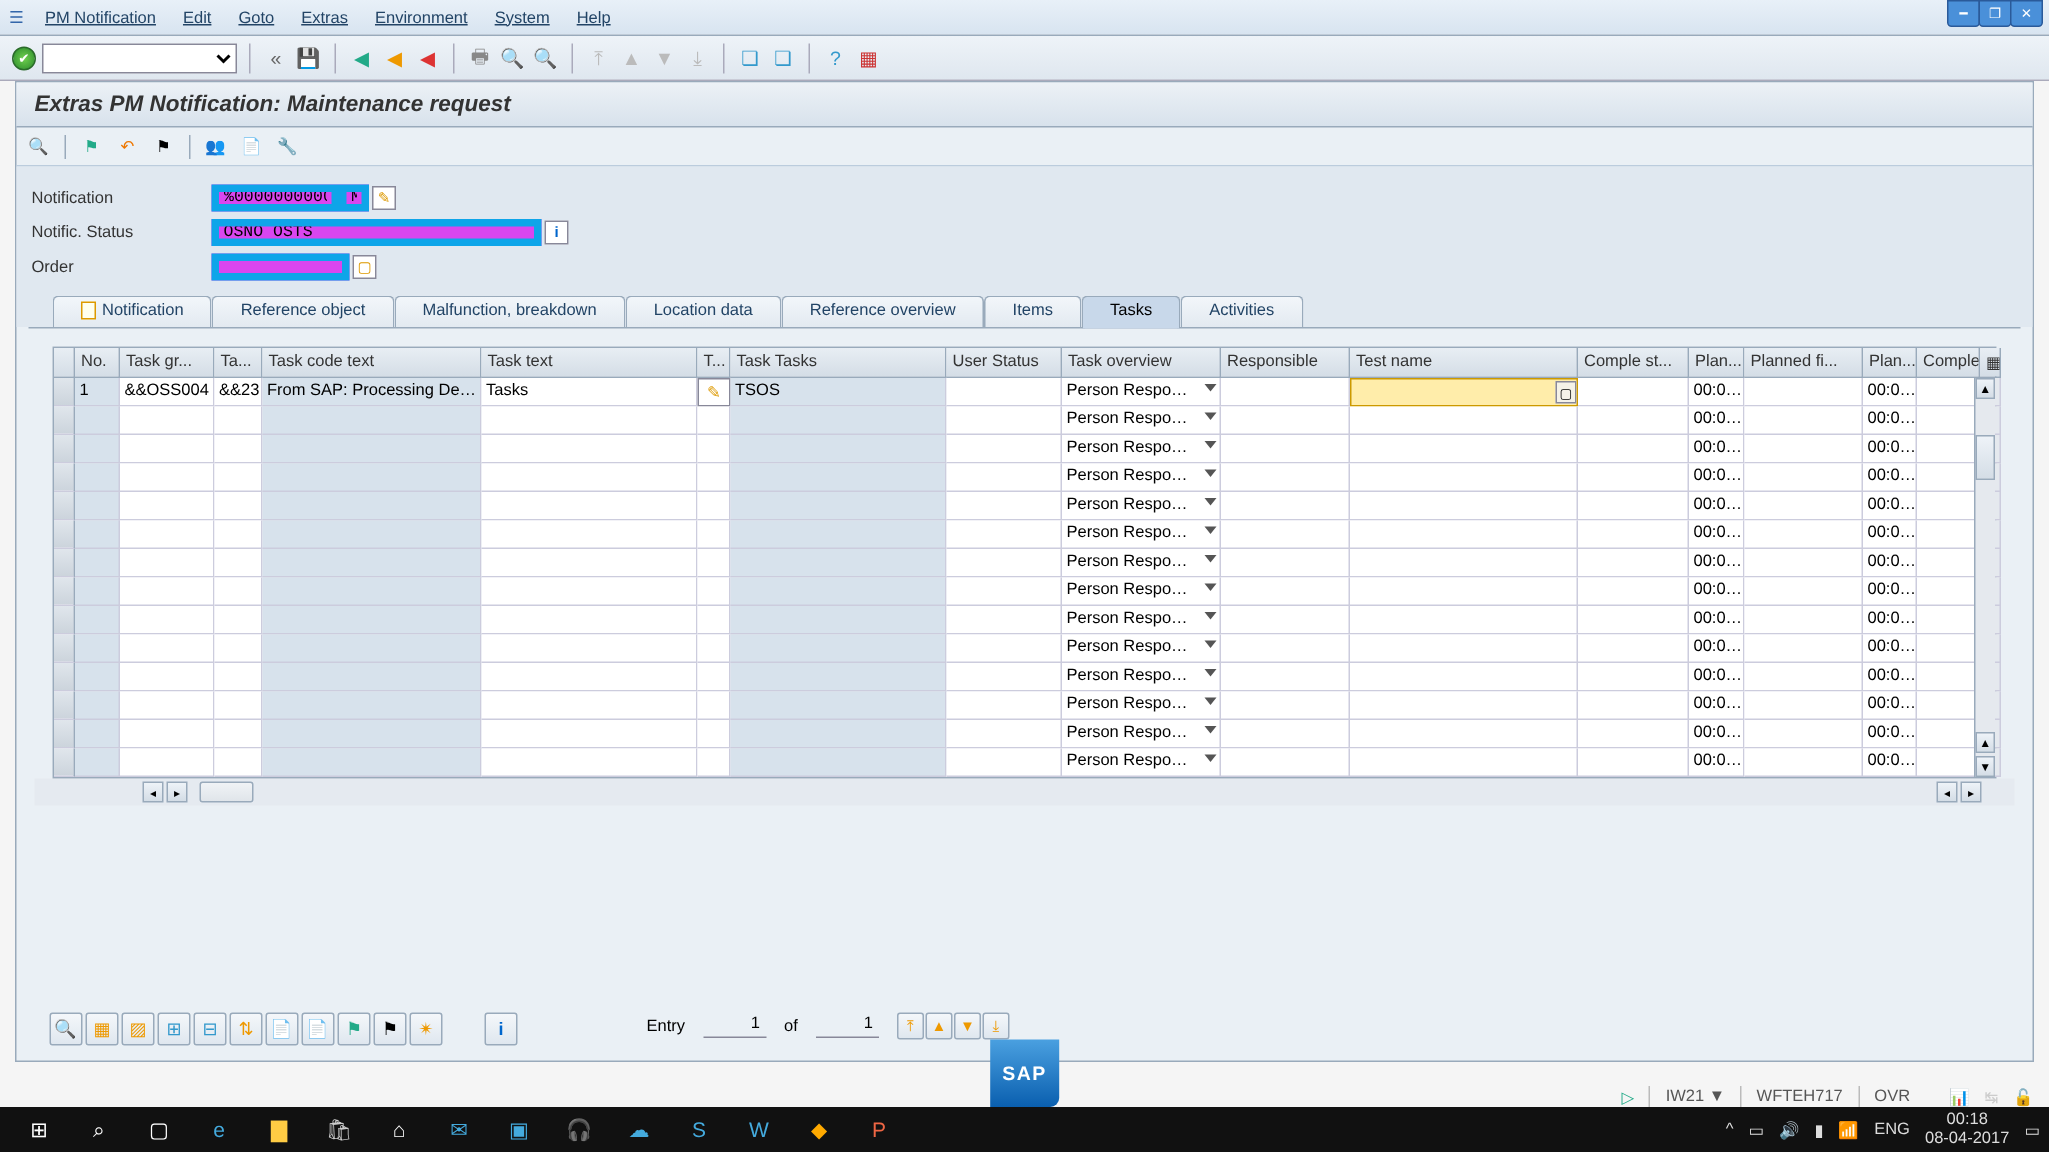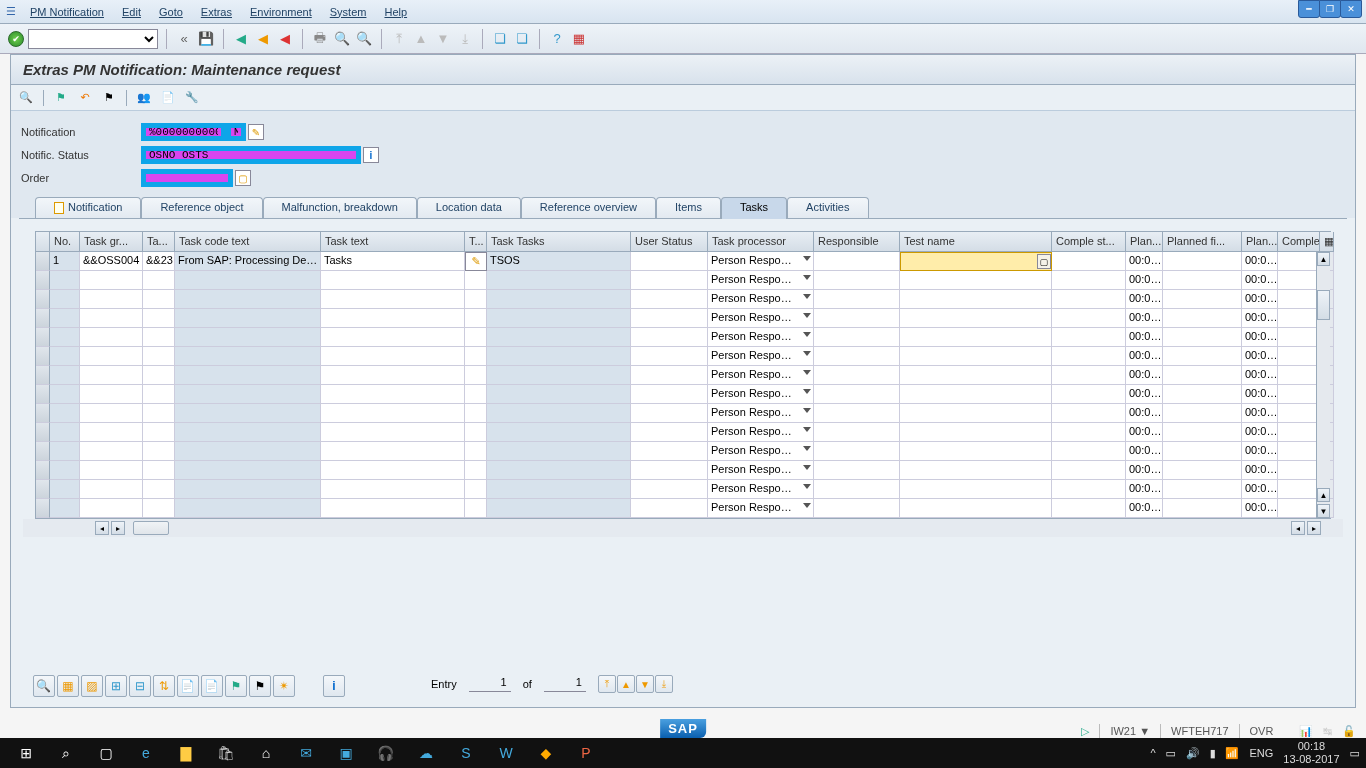"Task processor" div.th { text: processor -> overview }
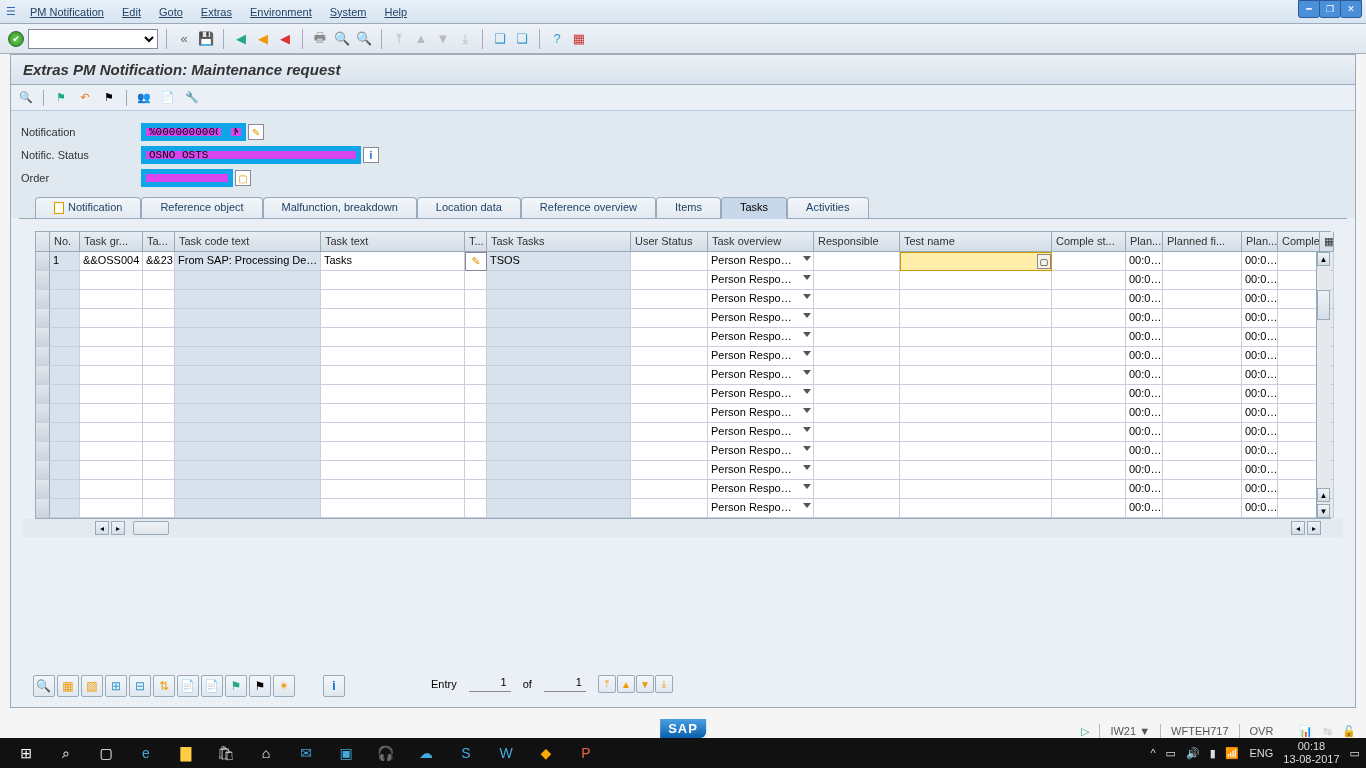"SAP" .footer-sap .sap-logo { padding: 2px 8px -> 15px 8px }
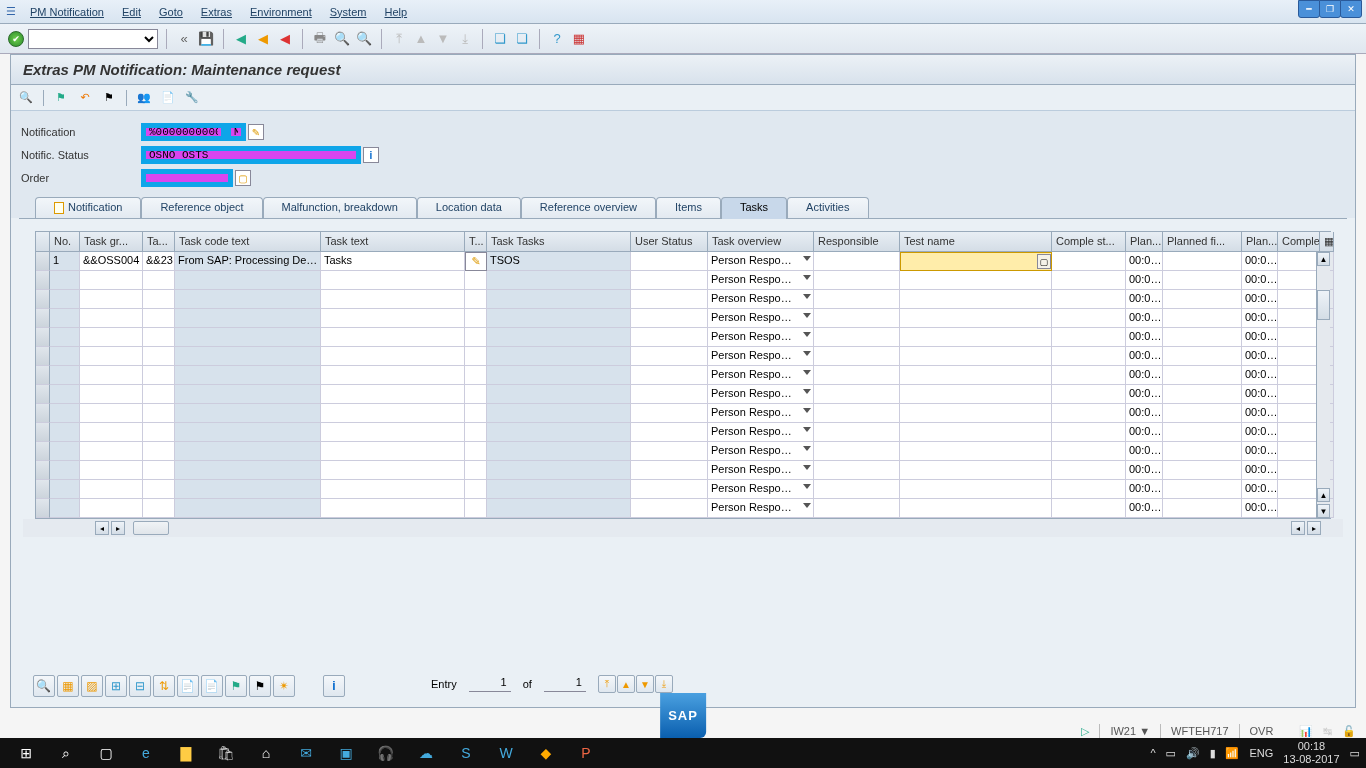"13-08-2017" div { text: 13-08-2017 -> 08-04-2017 }
